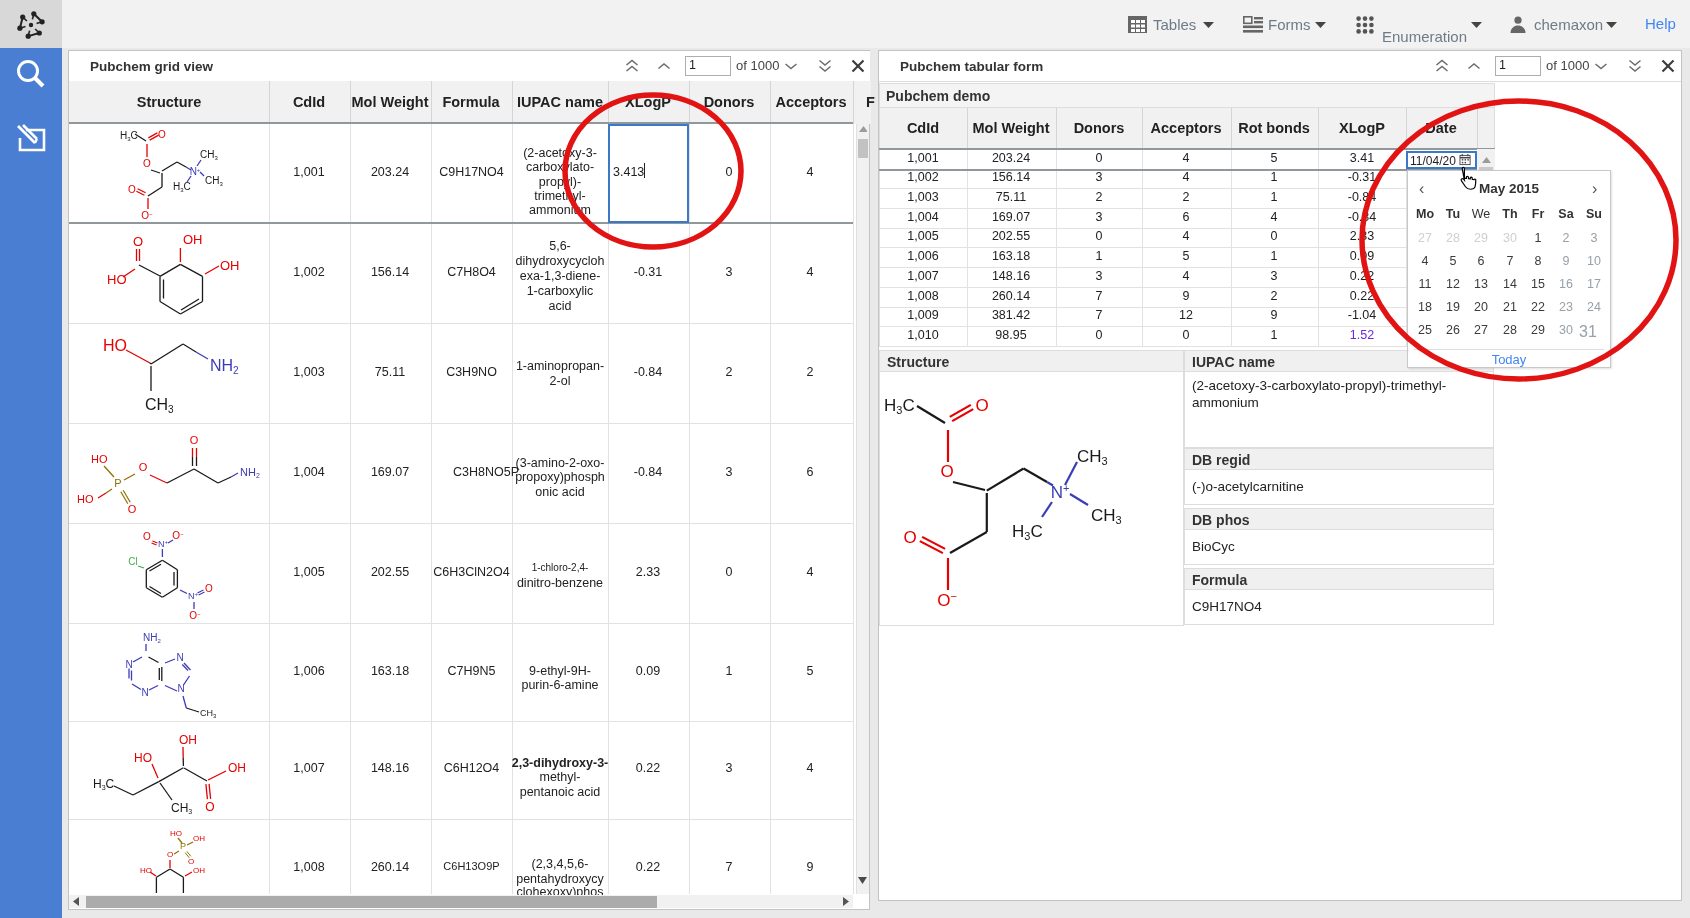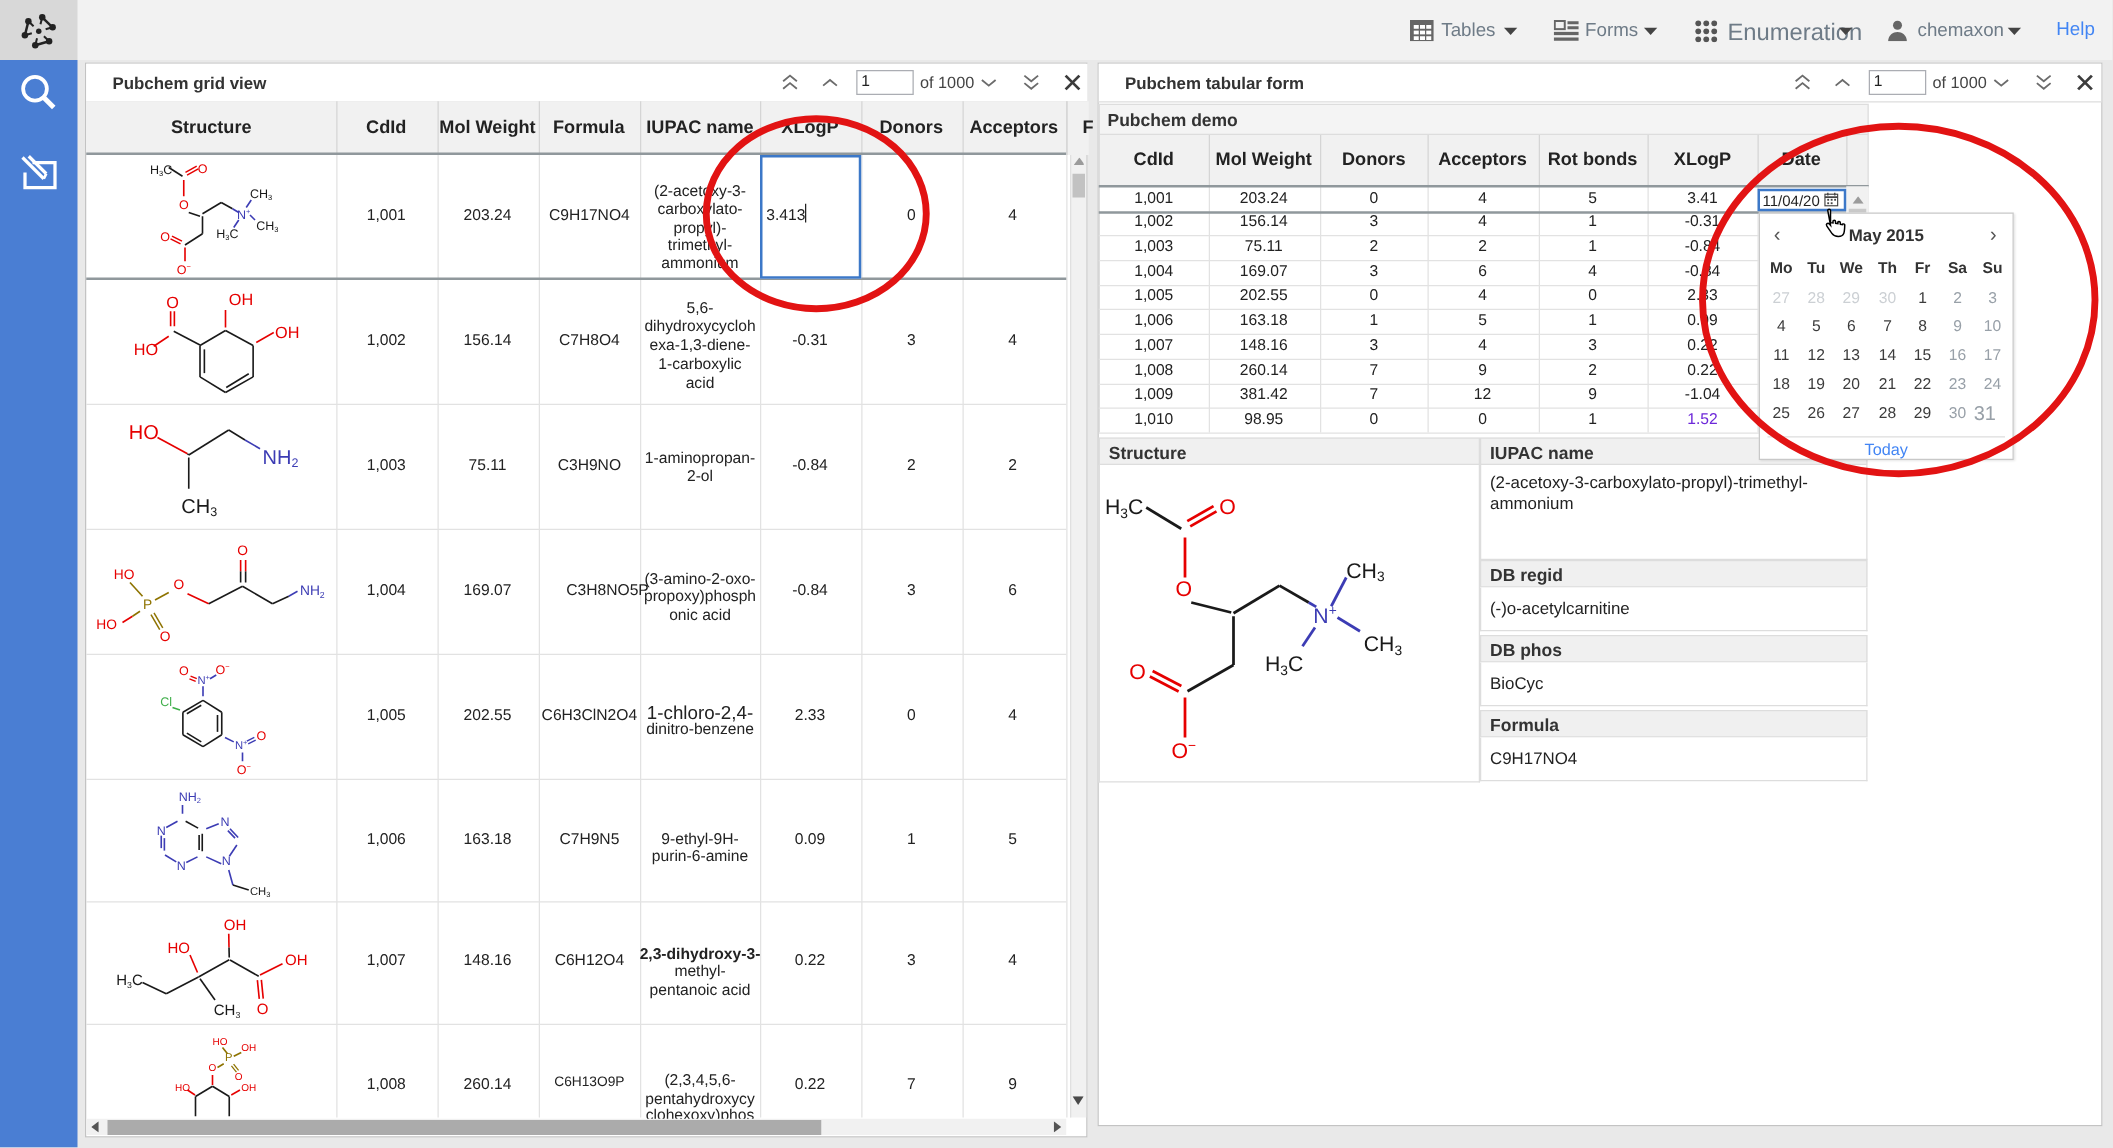"Enumeration" div.a { font-size: 19px -> 15px; top: 16px -> 28px }
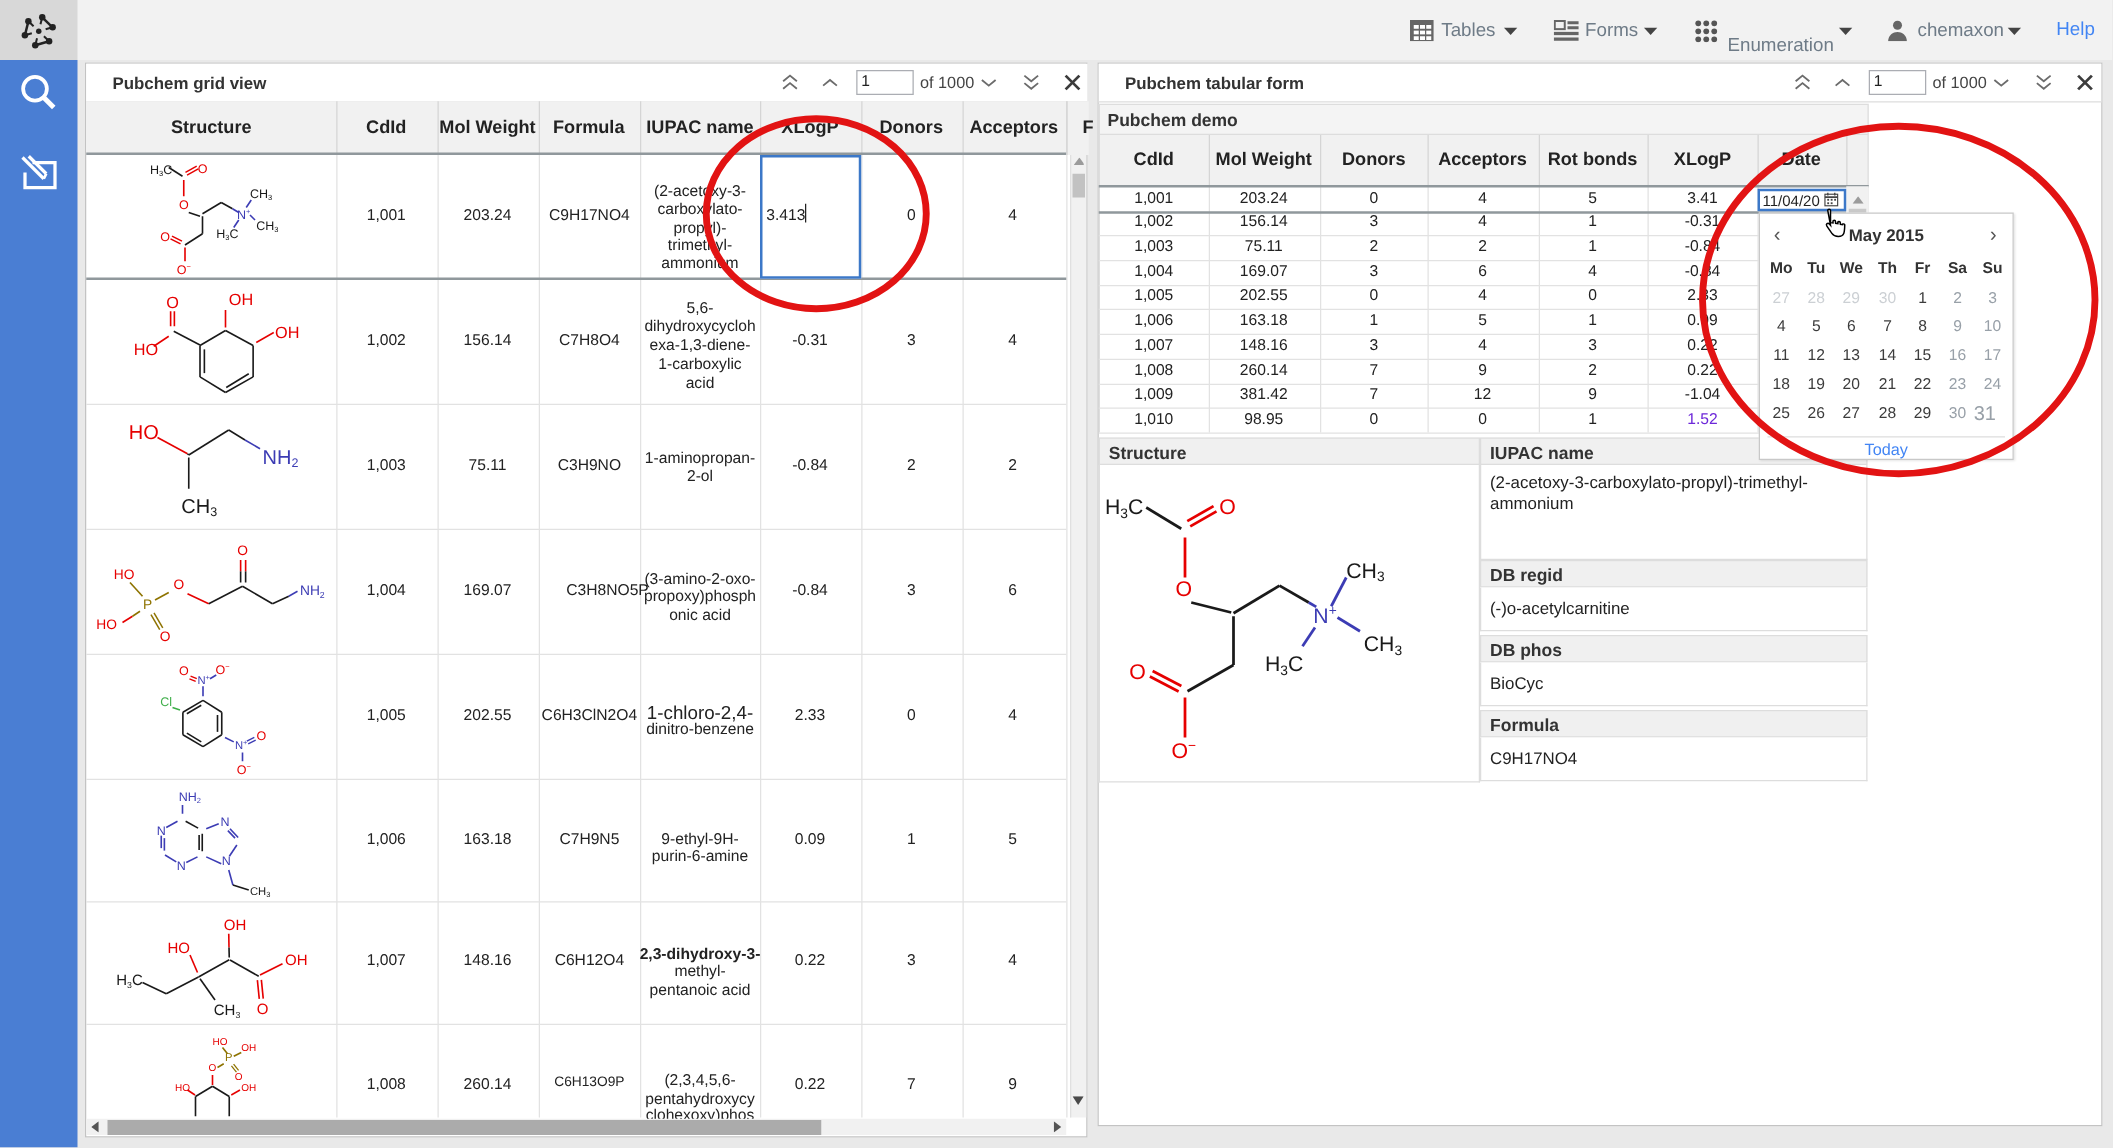"We" div.a { font-weight: bold -> normal }
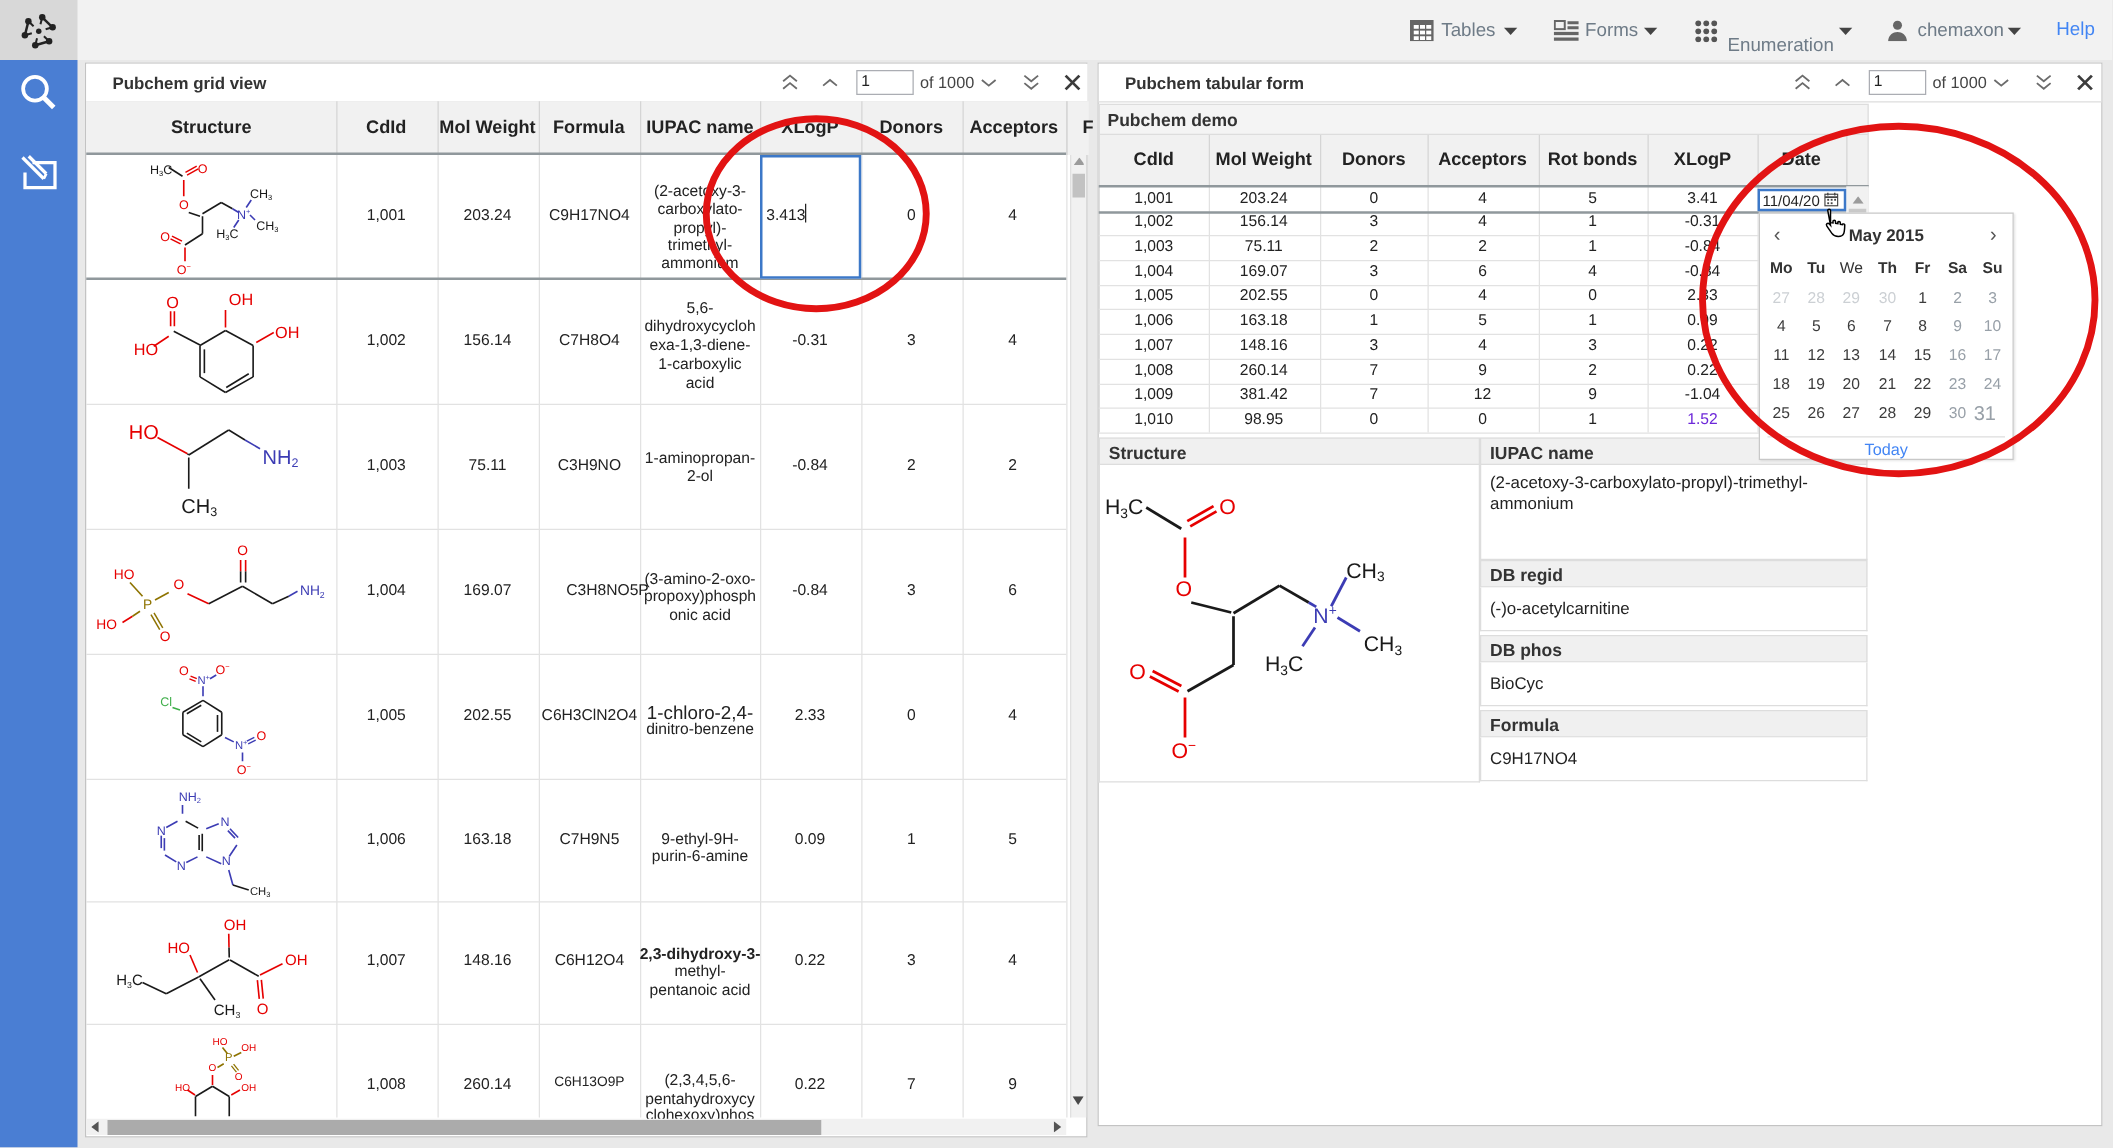"1-chloro-2,4-" div.a { font-size: 15px -> 10px }
